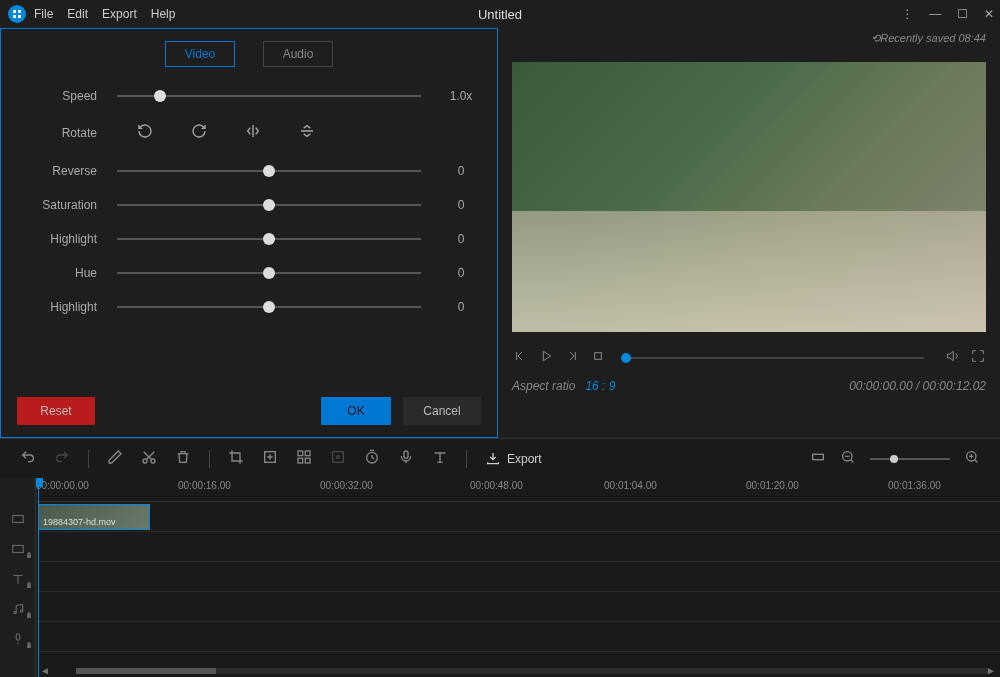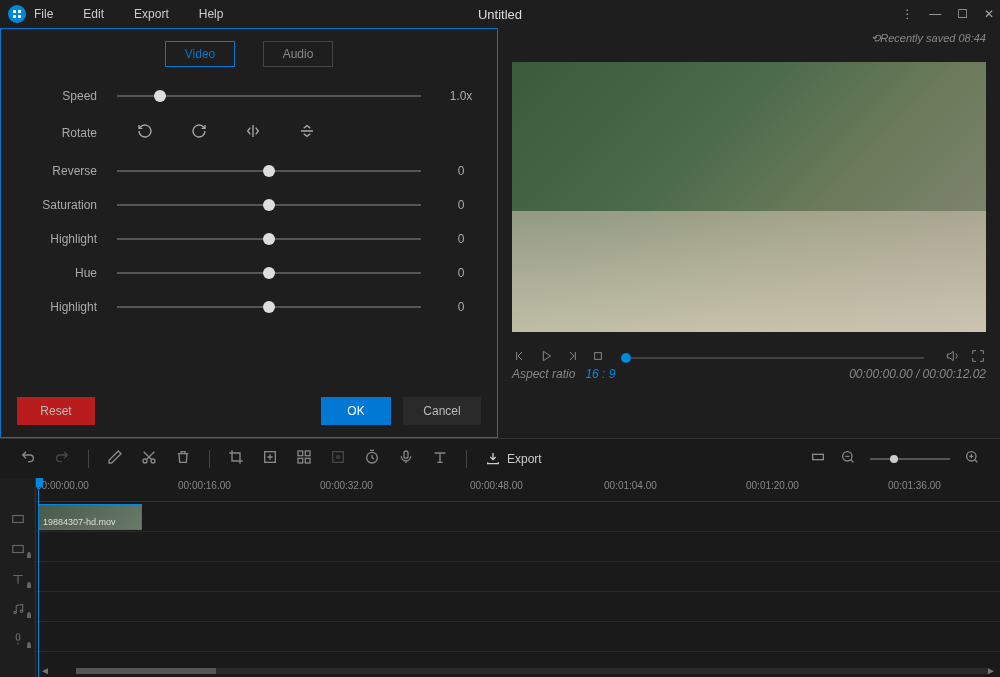"File" .menubar { gap: 30px -> 14px }
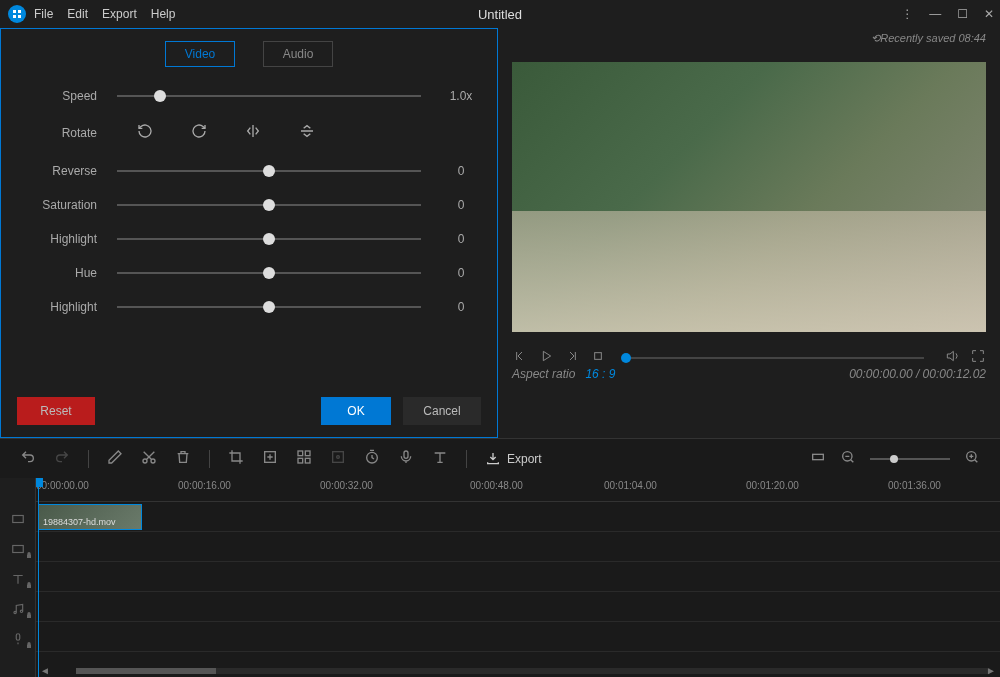"Aspect ratio 16 : 9" .player-info { margin-top: 0 -> 12px }
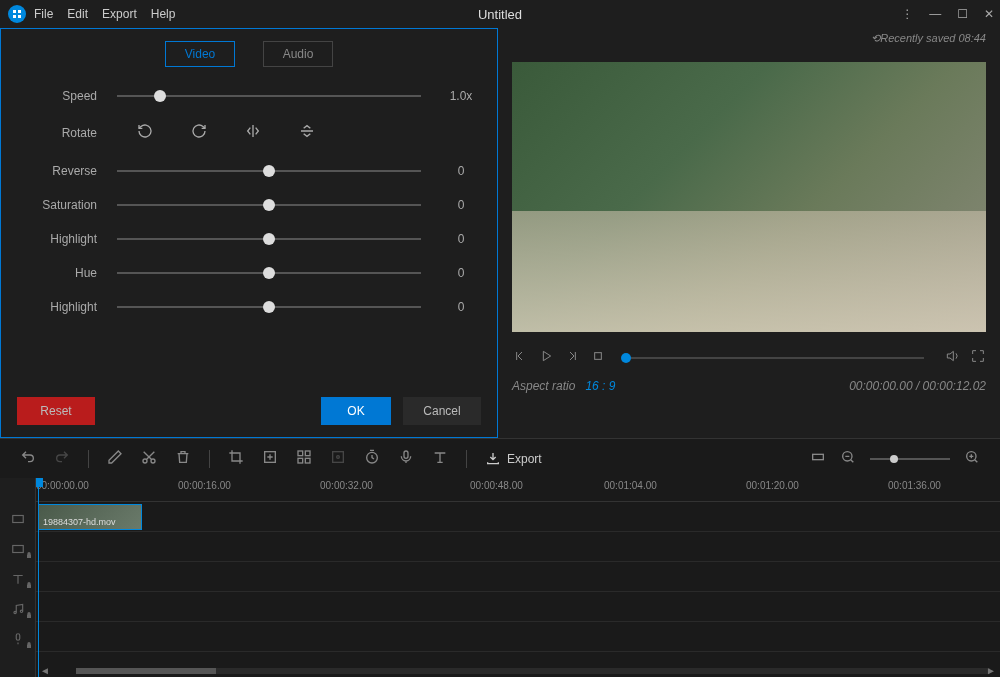"OK" .btn-ok { color: #ffffff -> #0f172a }
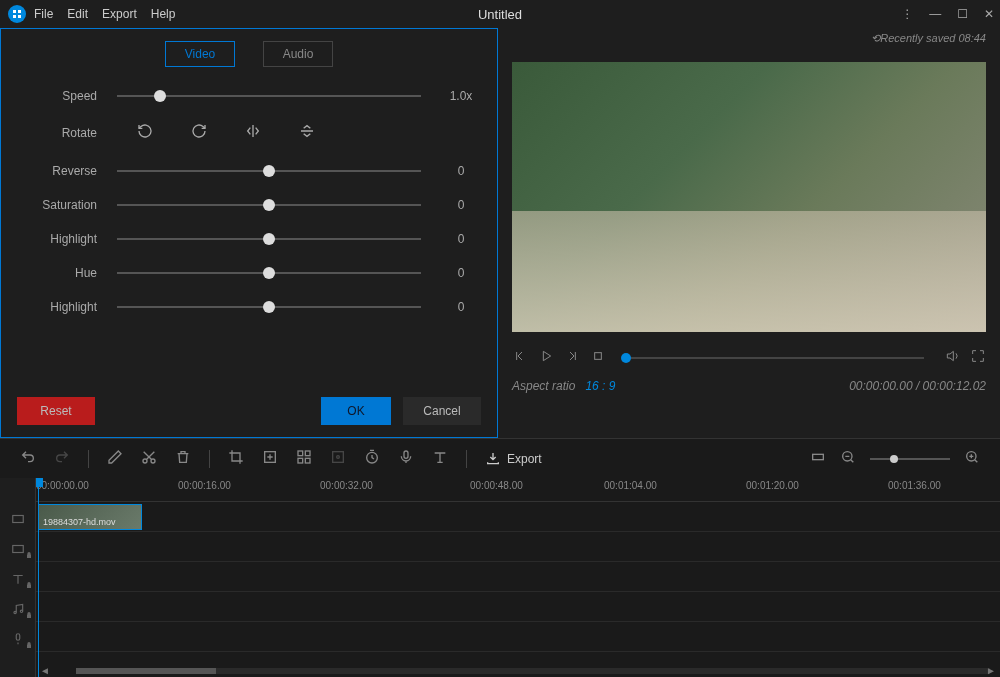"19884307-hd.mov" .clip { width: 104px -> 112px }
